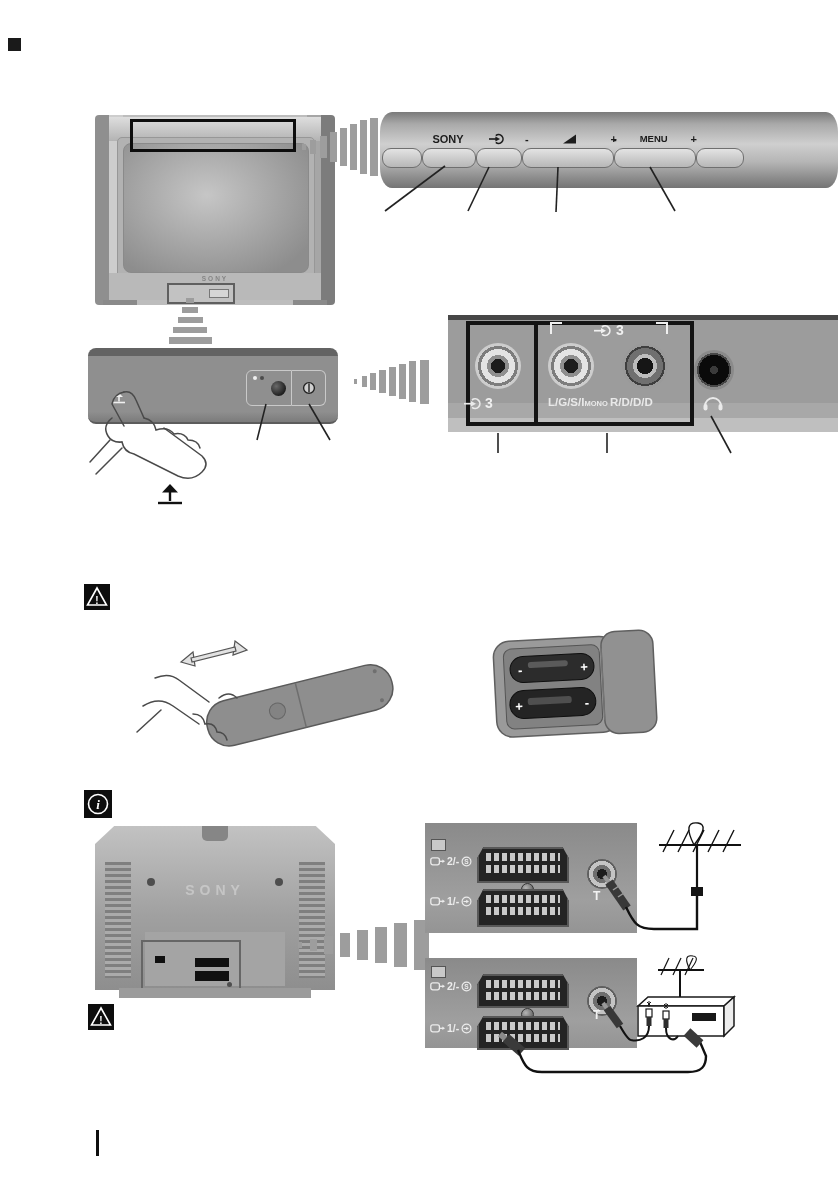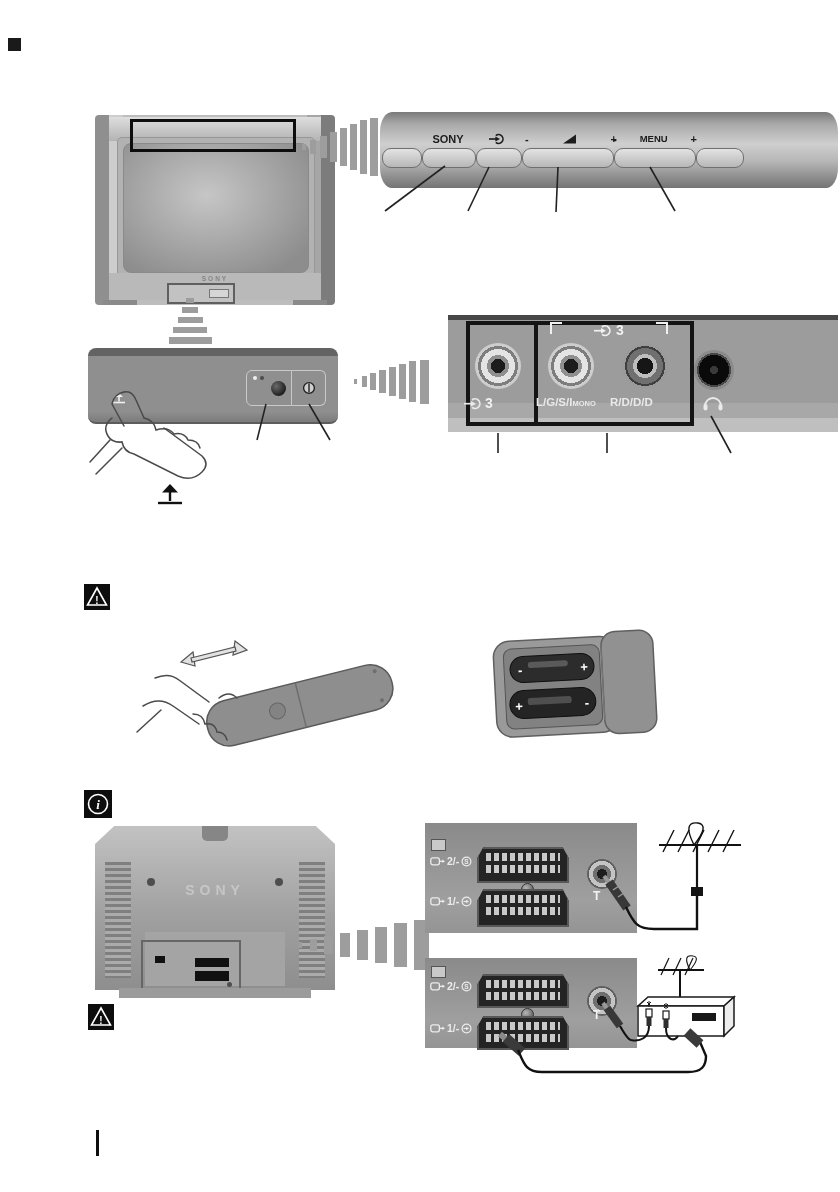"L/G/S/IMONO" div.avlab { left: 88px -> 100px }
